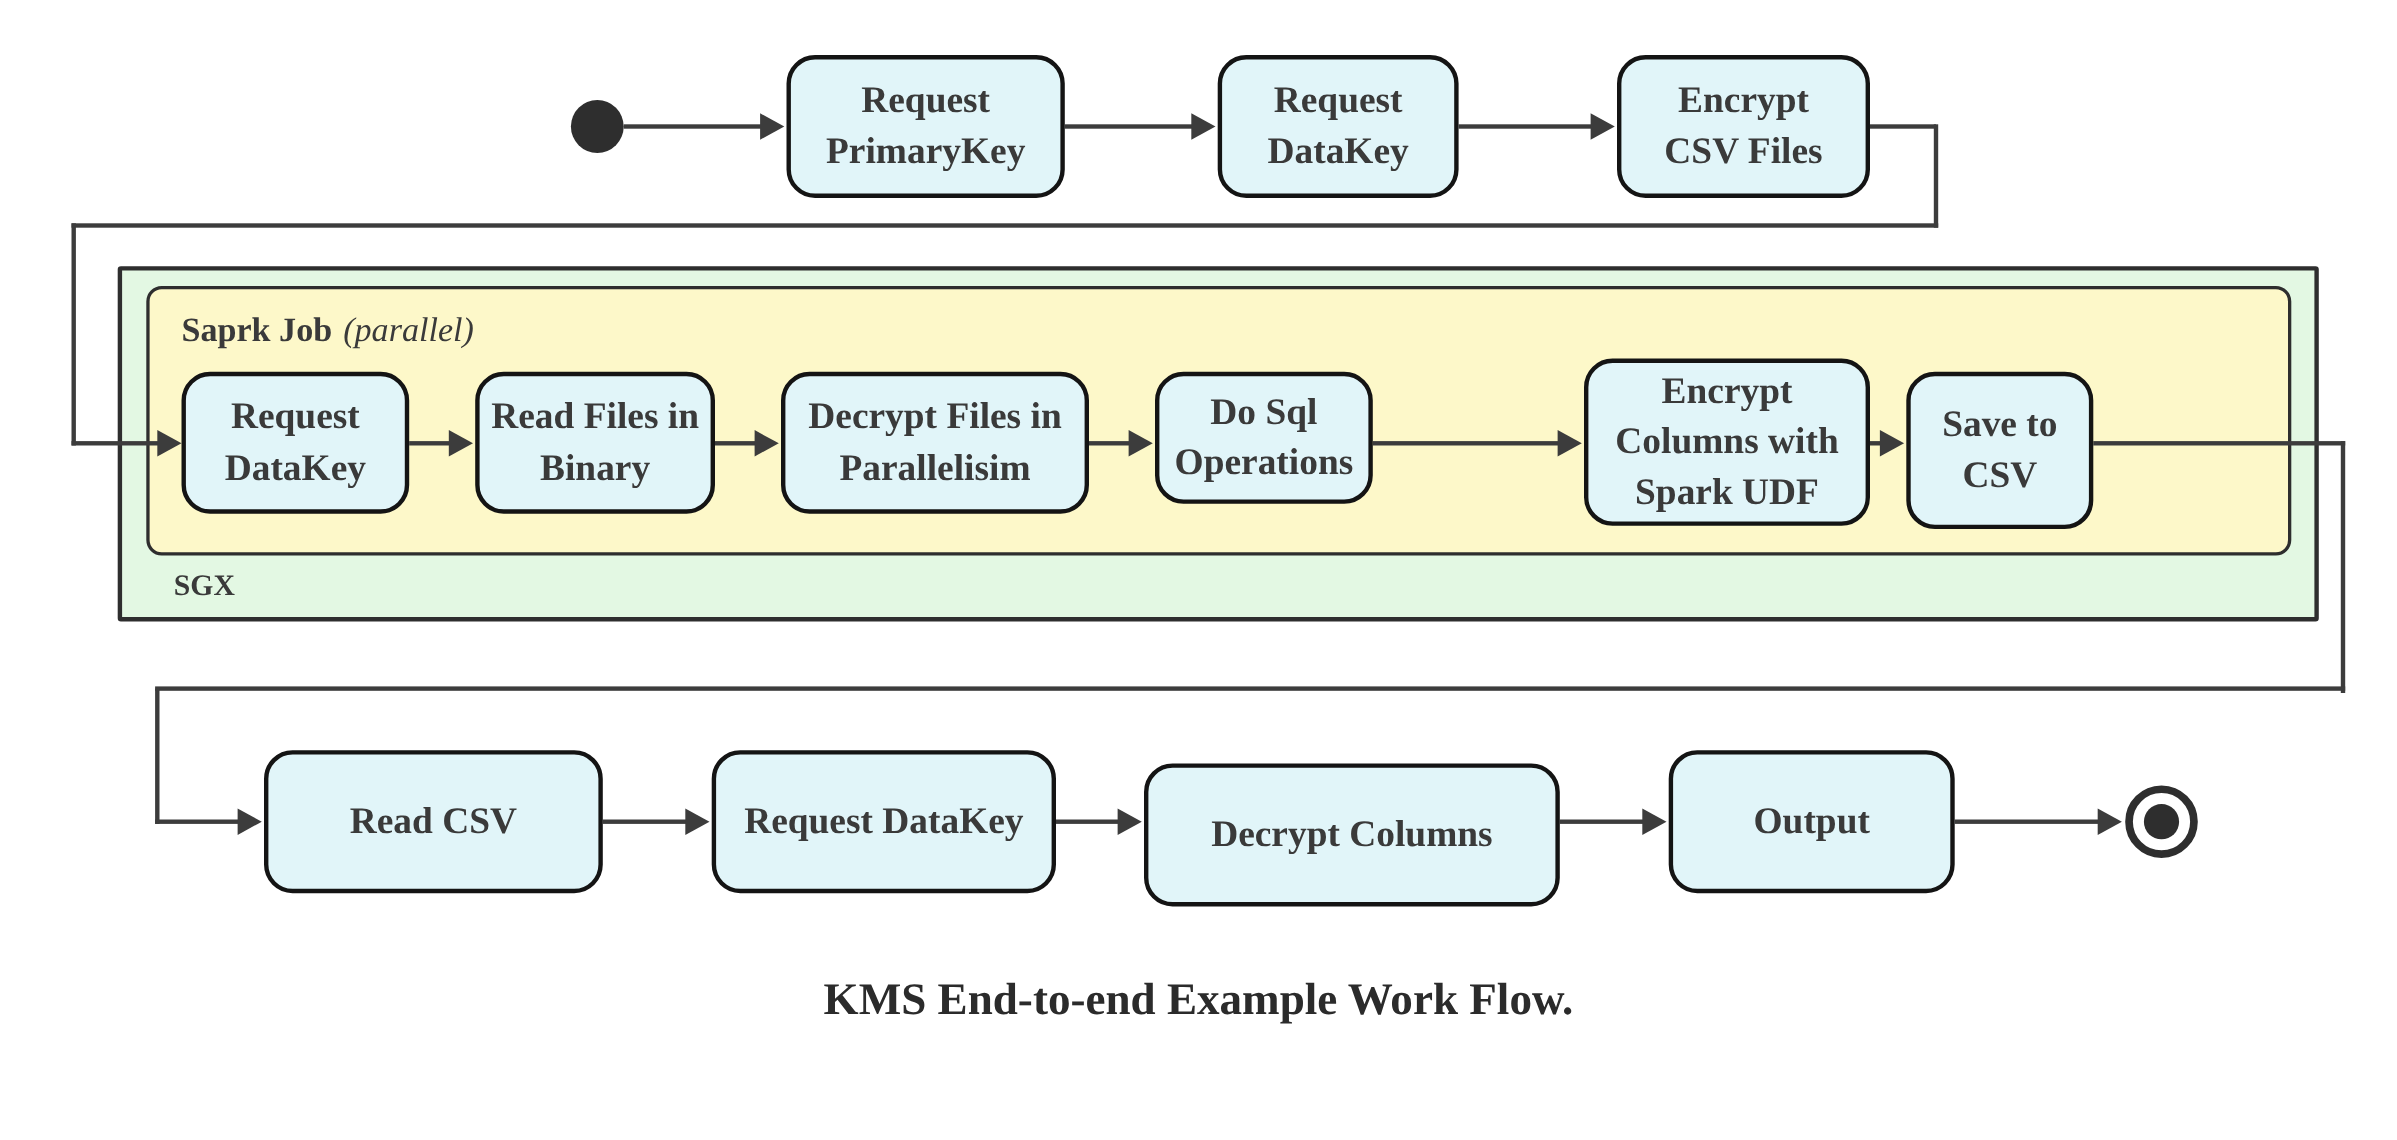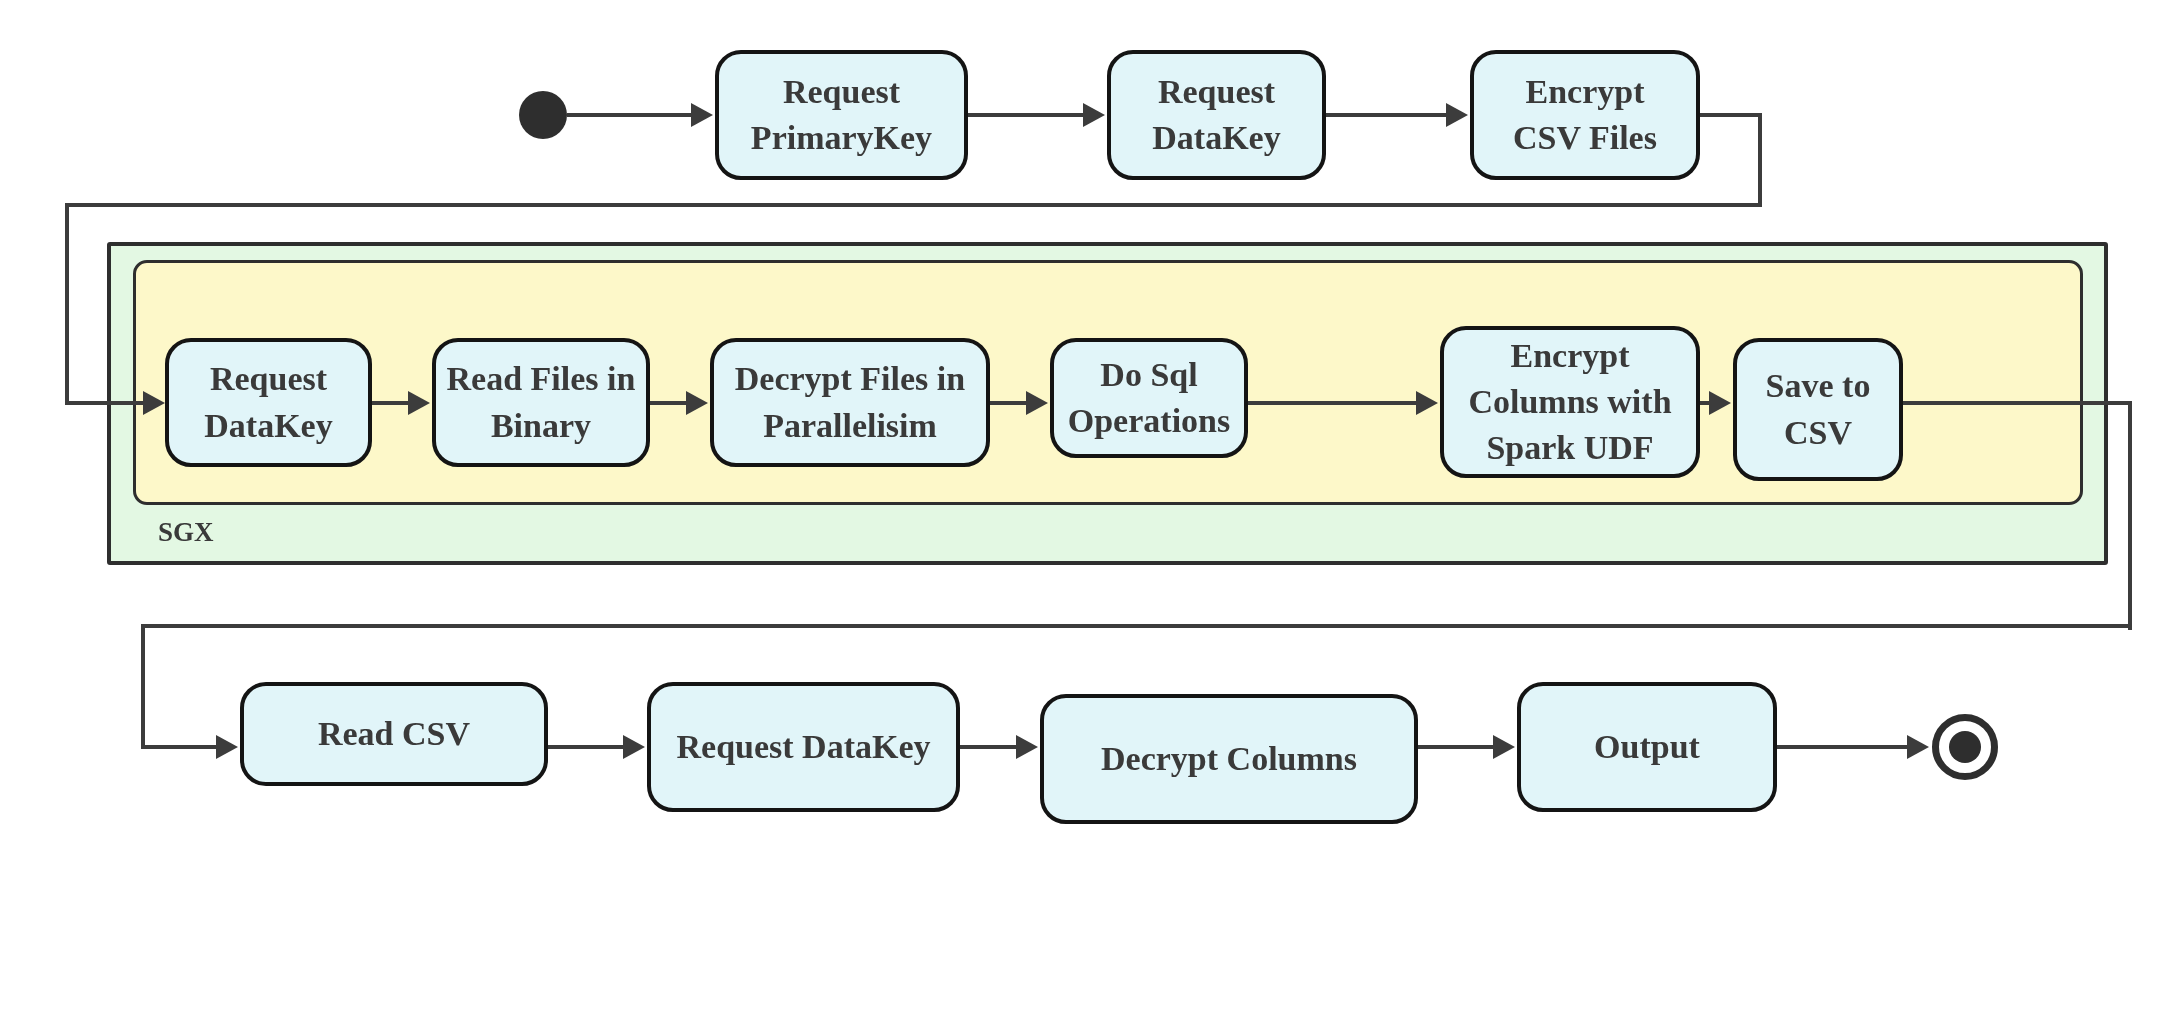"Saprk Job (parallel)" div.spark-label { html: none -> <div><b>Saprk Job</b><i>(parallel)</i></div> }
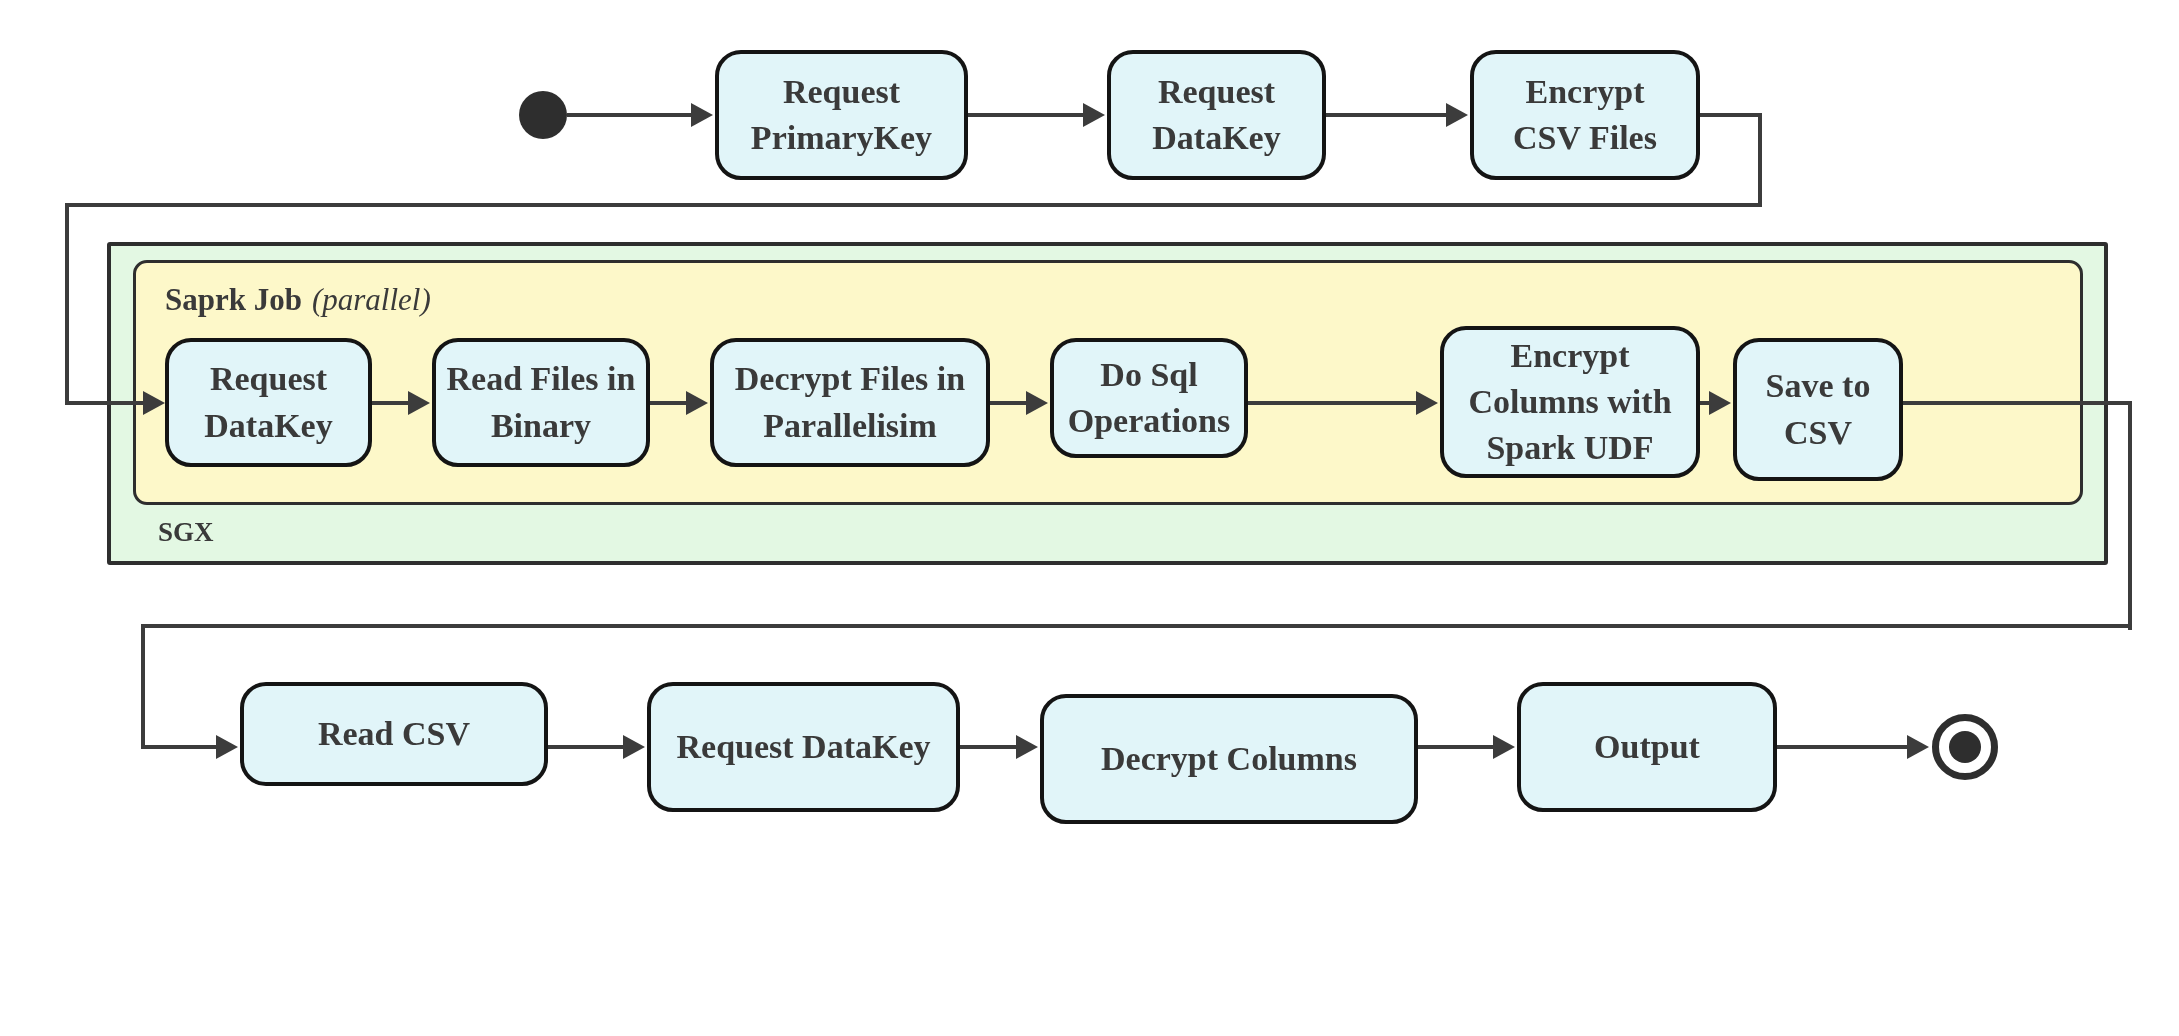"Read CSV" div.node { height: 104px -> 130px }
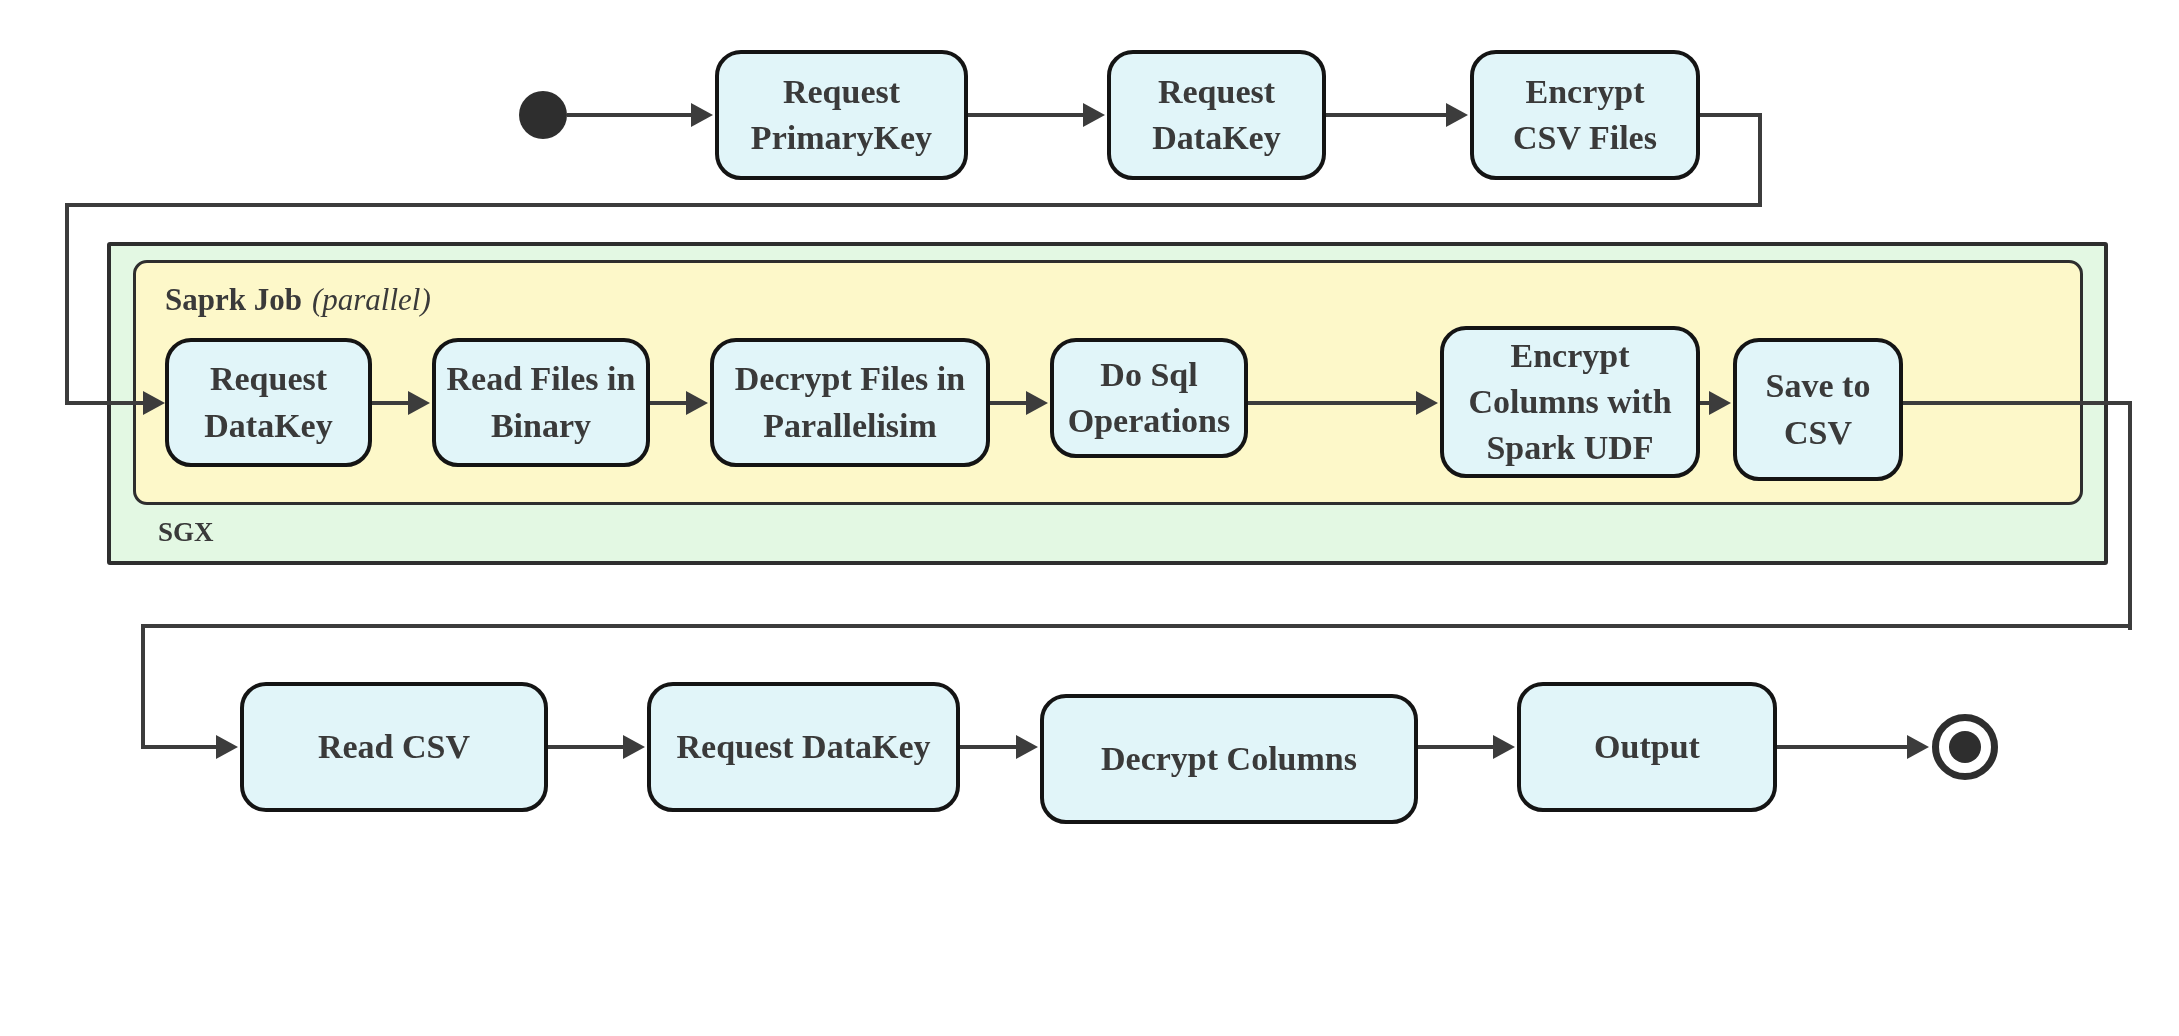"KMS End-to-end Example Work Flow." div.title { html: none -> <div>KMS End-to-end Example Work Flow.</div> }
